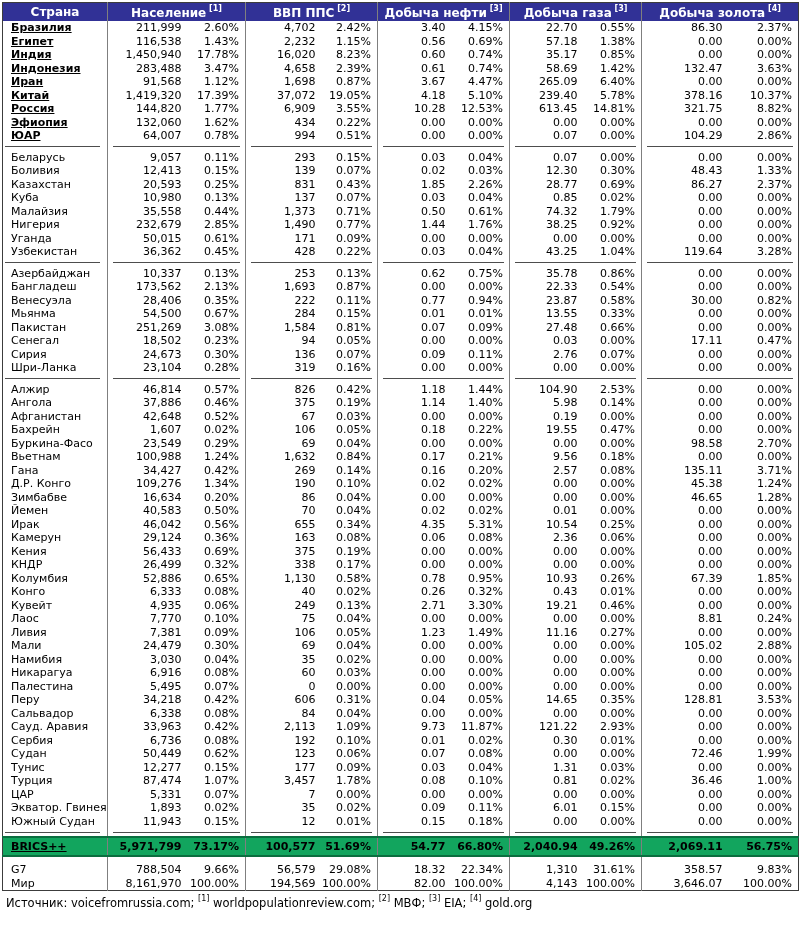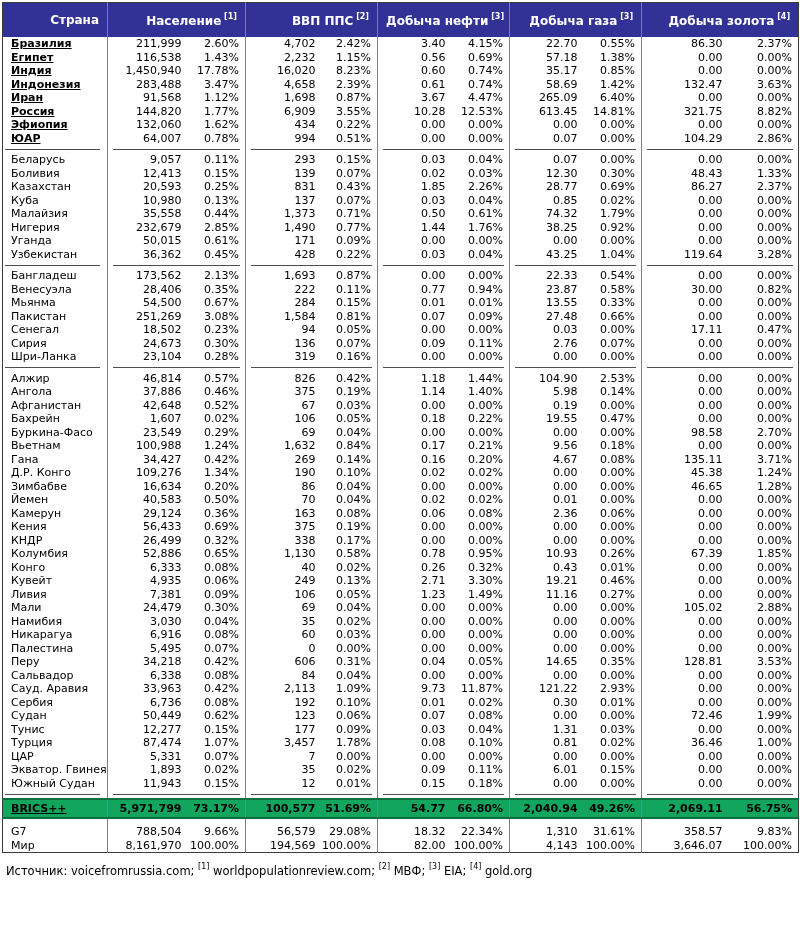"Страна" table.stats th { padding: 8px -> 0; text-align: right -> center }
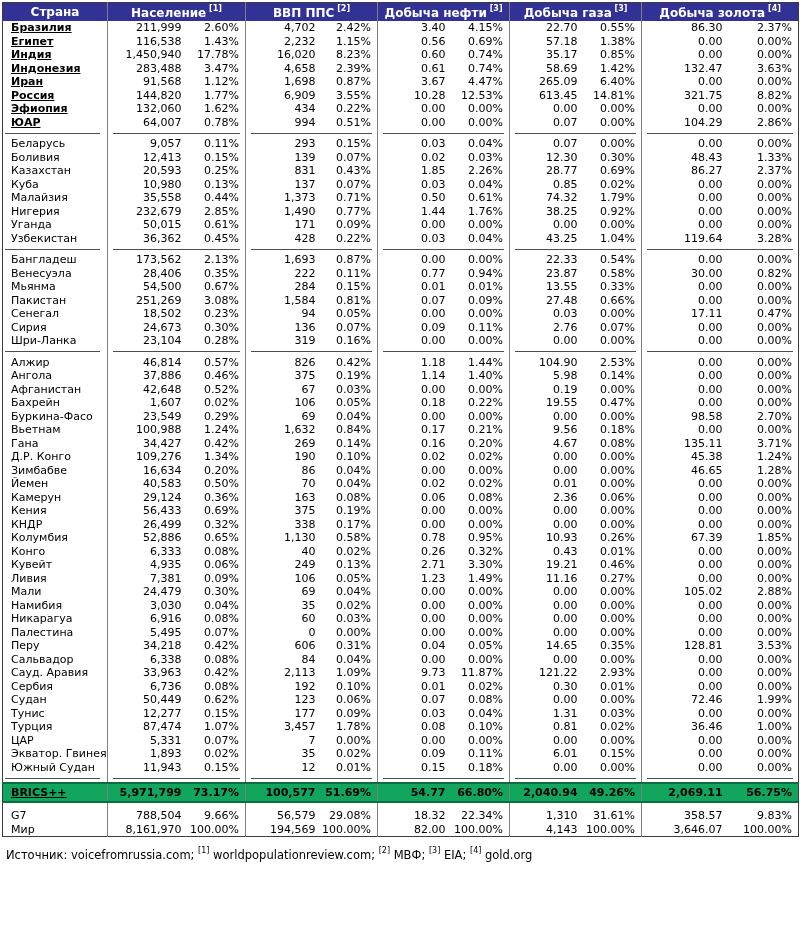"Китай" tr.bold { html: none -> <tr> <td>Китай</td> <td>1,419,320</td> <td>17.39%</td> <td>37,072</td> <td>19.05%</td> <td>4.18</td> <td>5.10%</td> <td>239.40</td> <td>5.78%</td> <td>378.16</td> <td>10.37%</td> </tr> }
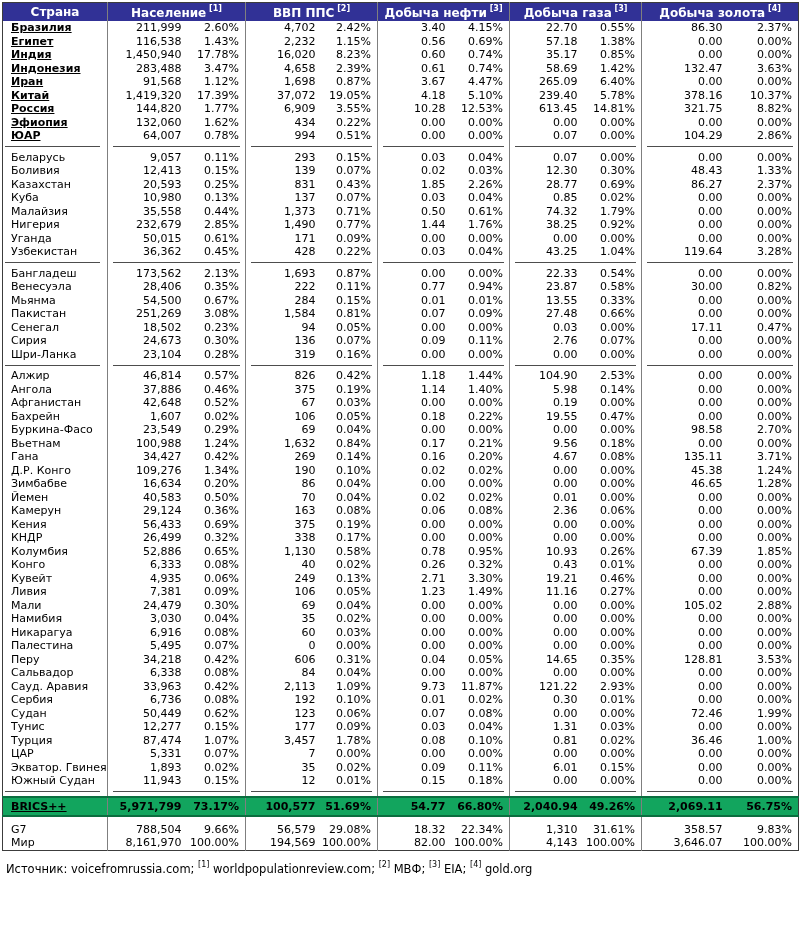"Азербайджан" tr { html: none -> <tr> <td>Азербайджан</td> <td>10,337</td> <td>0.13%</td> <td>253</td> <td>0.13%</td> <td>0.62</td> <td>0.75%</td> <td>35.78</td> <td>0.86%</td> <td>0.00</td> <td>0.00%</td> </tr> }
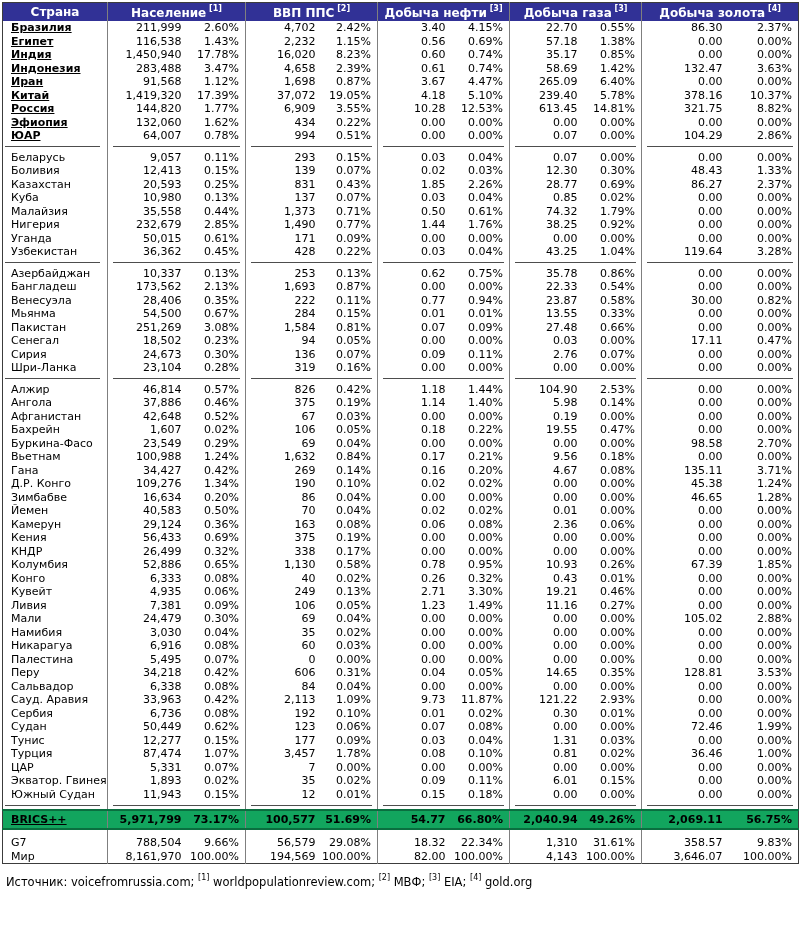"4.67" td.num { text: 4.67 -> 2.57 }
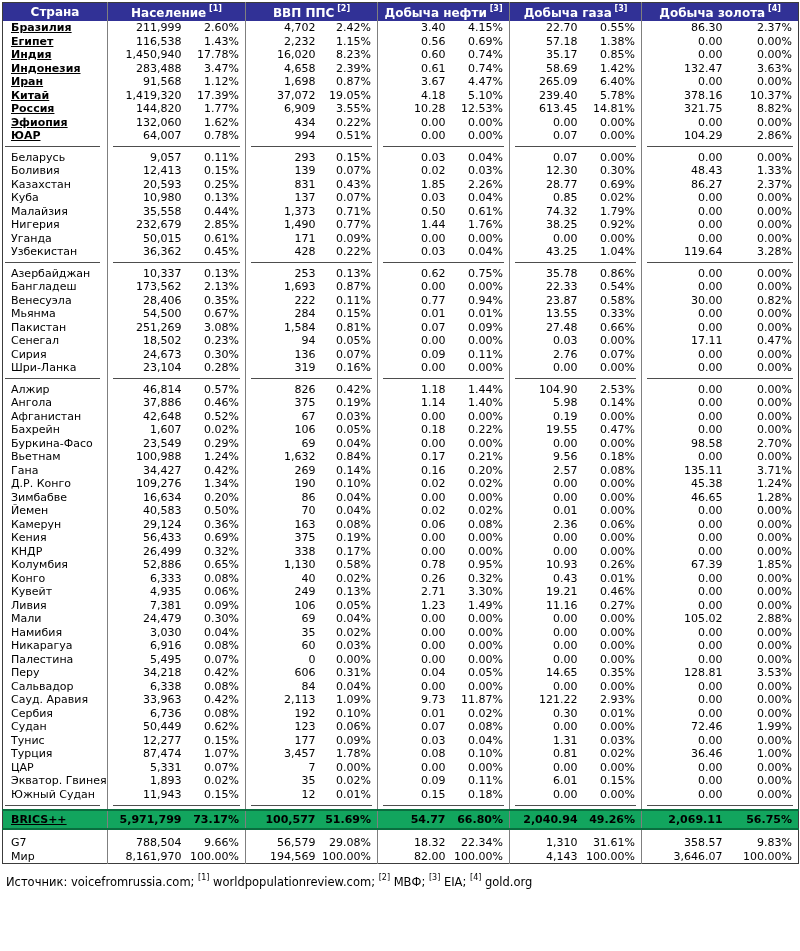"Ирак" tr { html: none -> <tr> <td>Ирак</td> <td>46,042</td> <td>0.56%</td> <td>655</td> <td>0.34%</td> <td>4.35</td> <td>5.31%</td> <td>10.54</td> <td>0.25%</td> <td>0.00</td> <td>0.00%</td> </tr> }
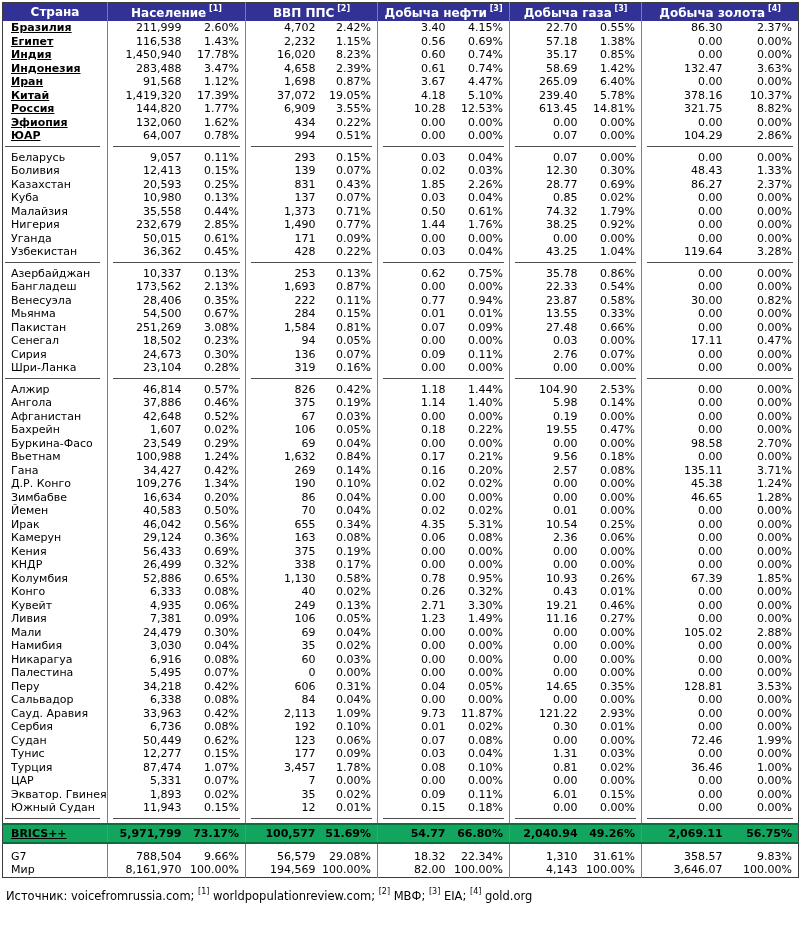"Лаос" tr { html: none -> <tr> <td>Лаос</td> <td>7,770</td> <td>0.10%</td> <td>75</td> <td>0.04%</td> <td>0.00</td> <td>0.00%</td> <td>0.00</td> <td>0.00%</td> <td>8.81</td> <td>0.24%</td> </tr> }
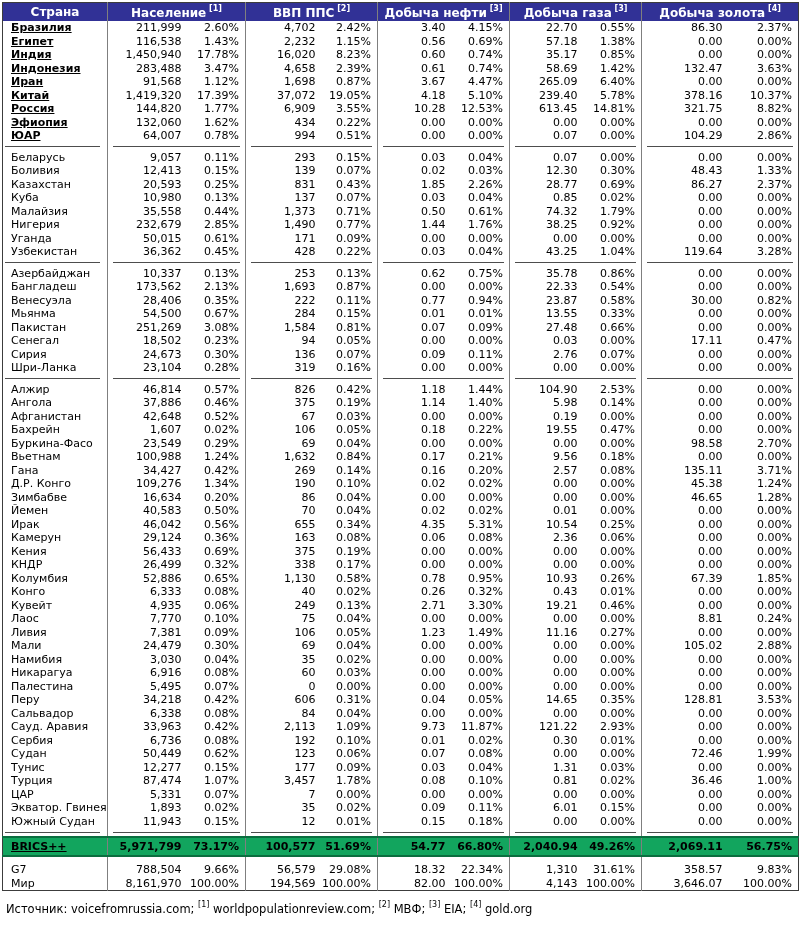"Источник: voicefromrussia.com; [1]" .source { margin-top: 10px -> 4px }
